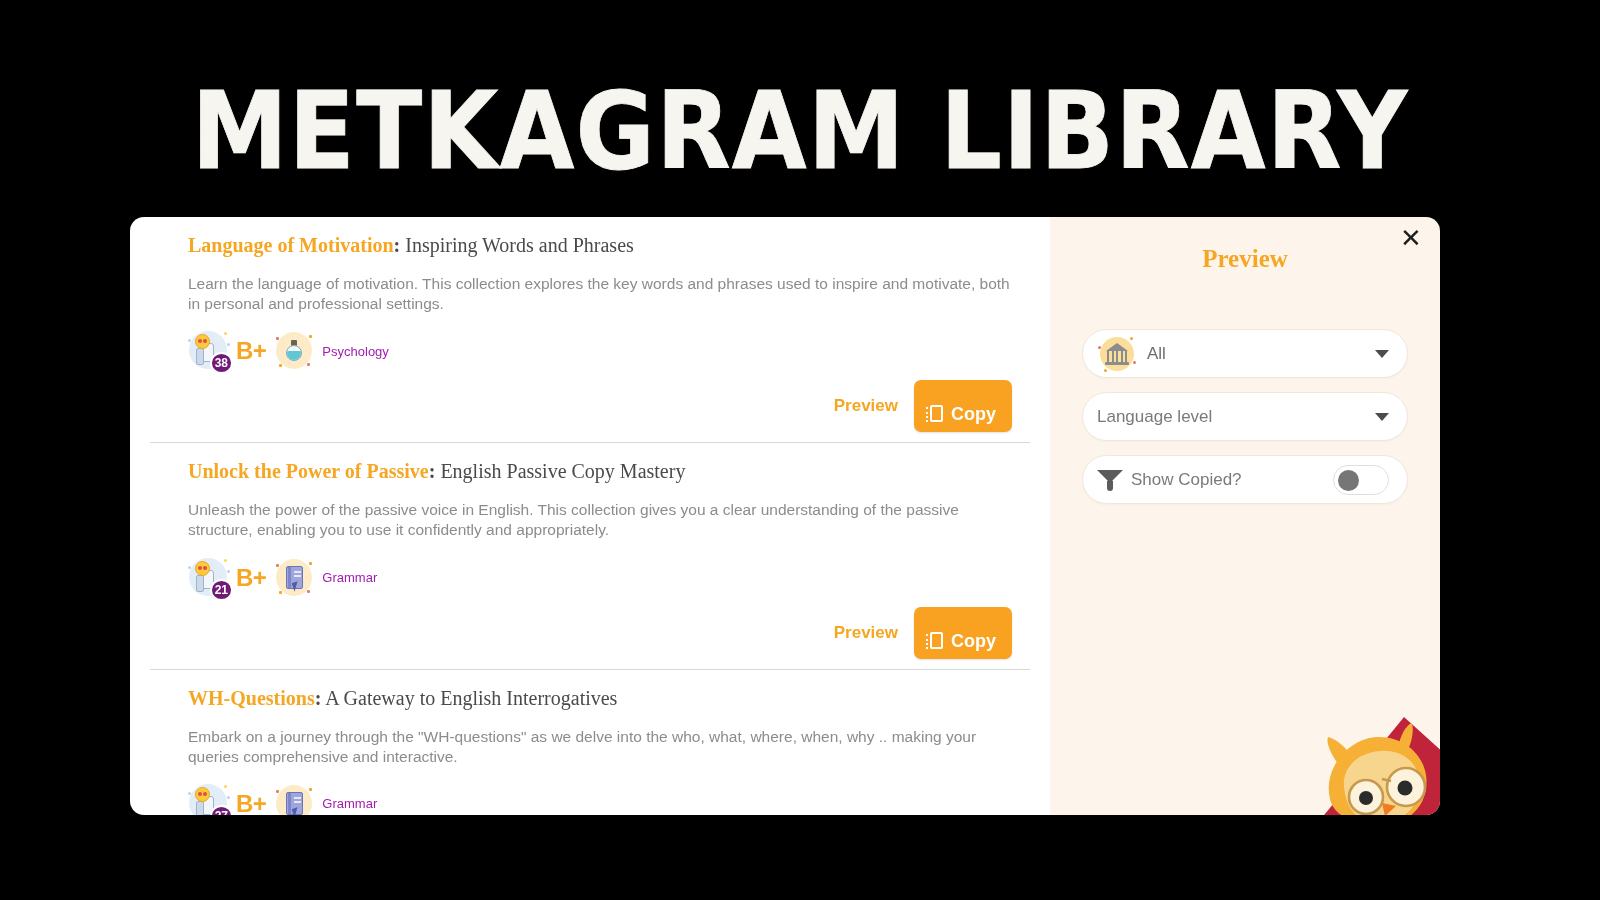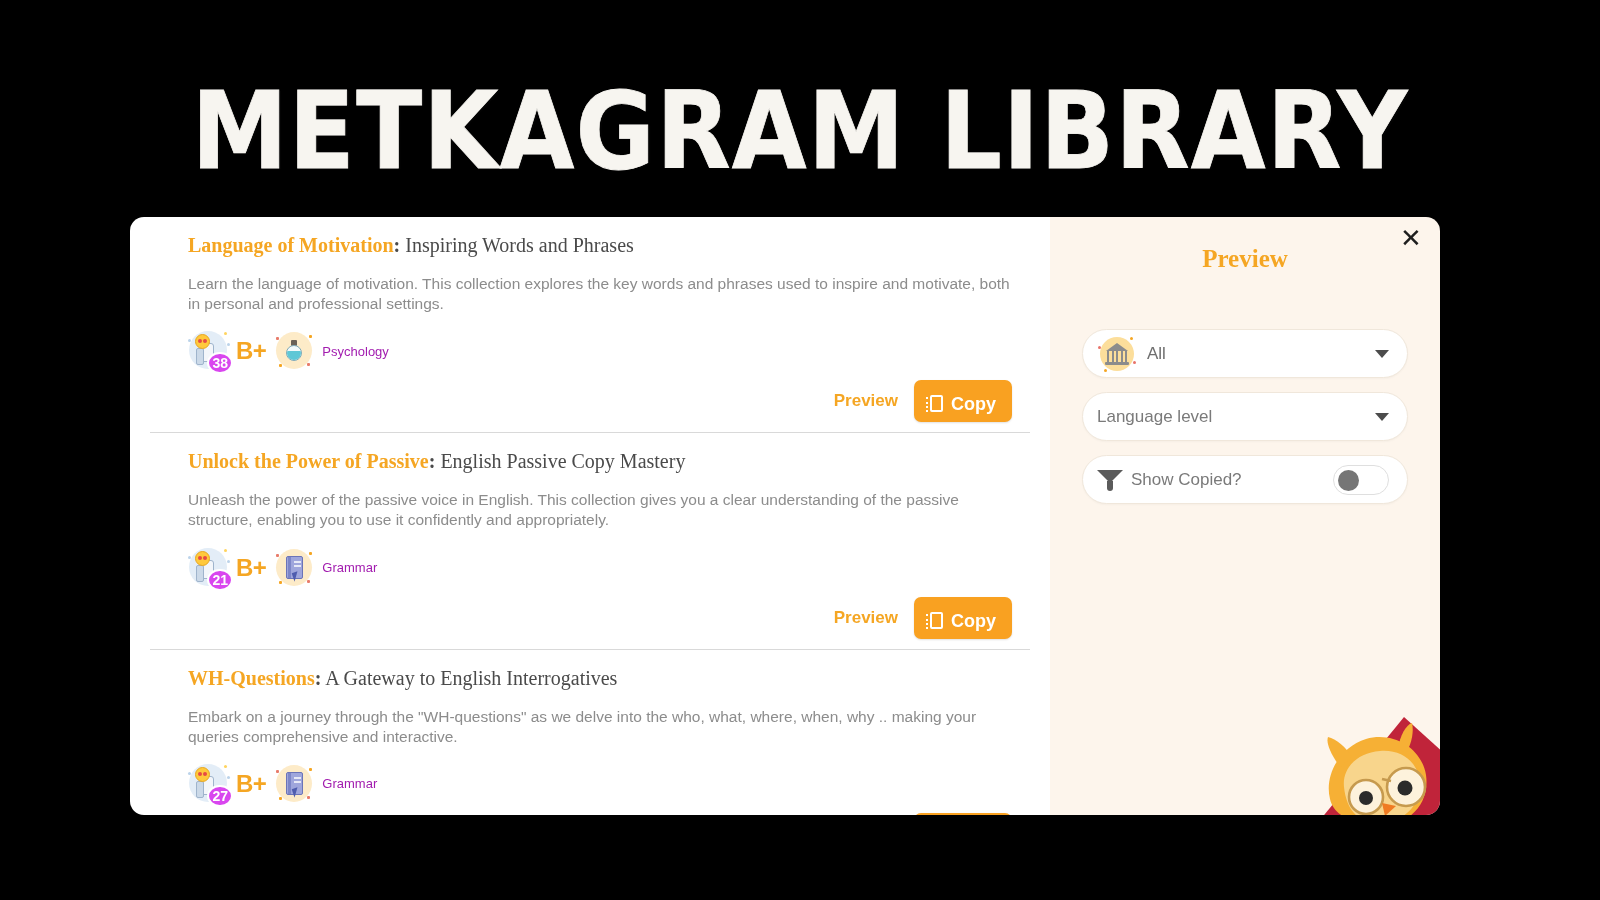"38" .likes-badge { background: #d946ef -> #701a75; font-size: 14px -> 12px }
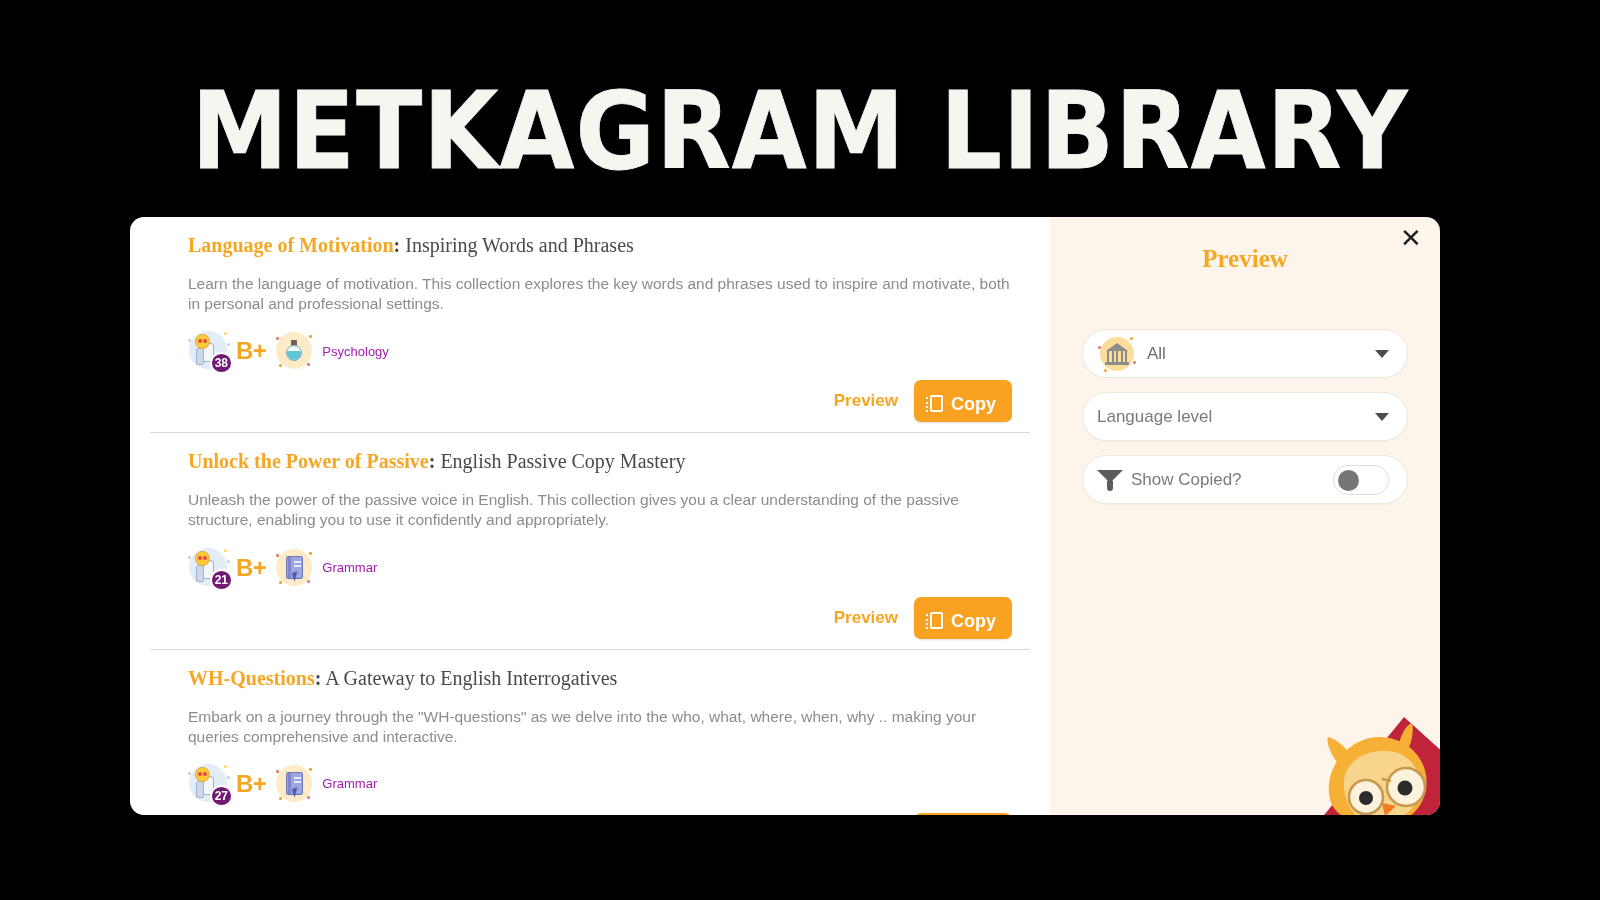"Copy" .copy-btn { padding: 14px 16px 7px 12px -> 24px 16px 7px 12px }
